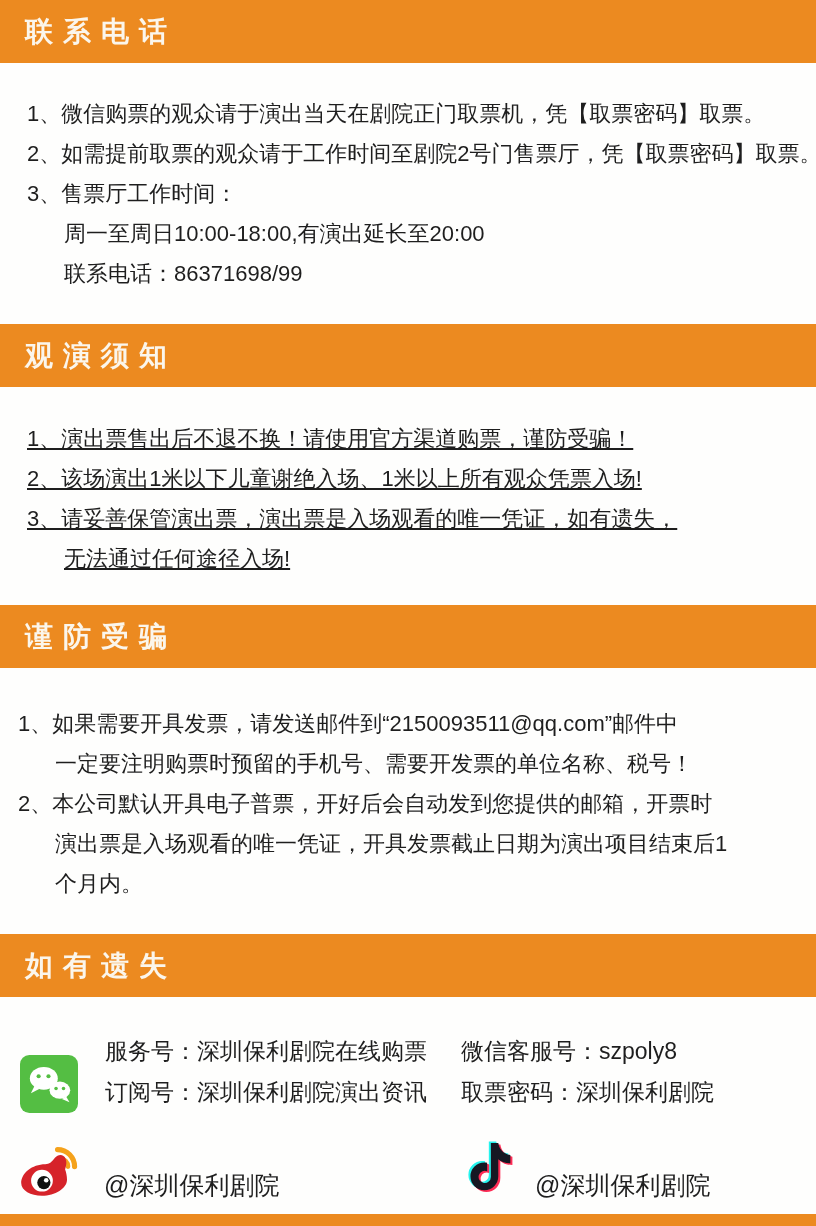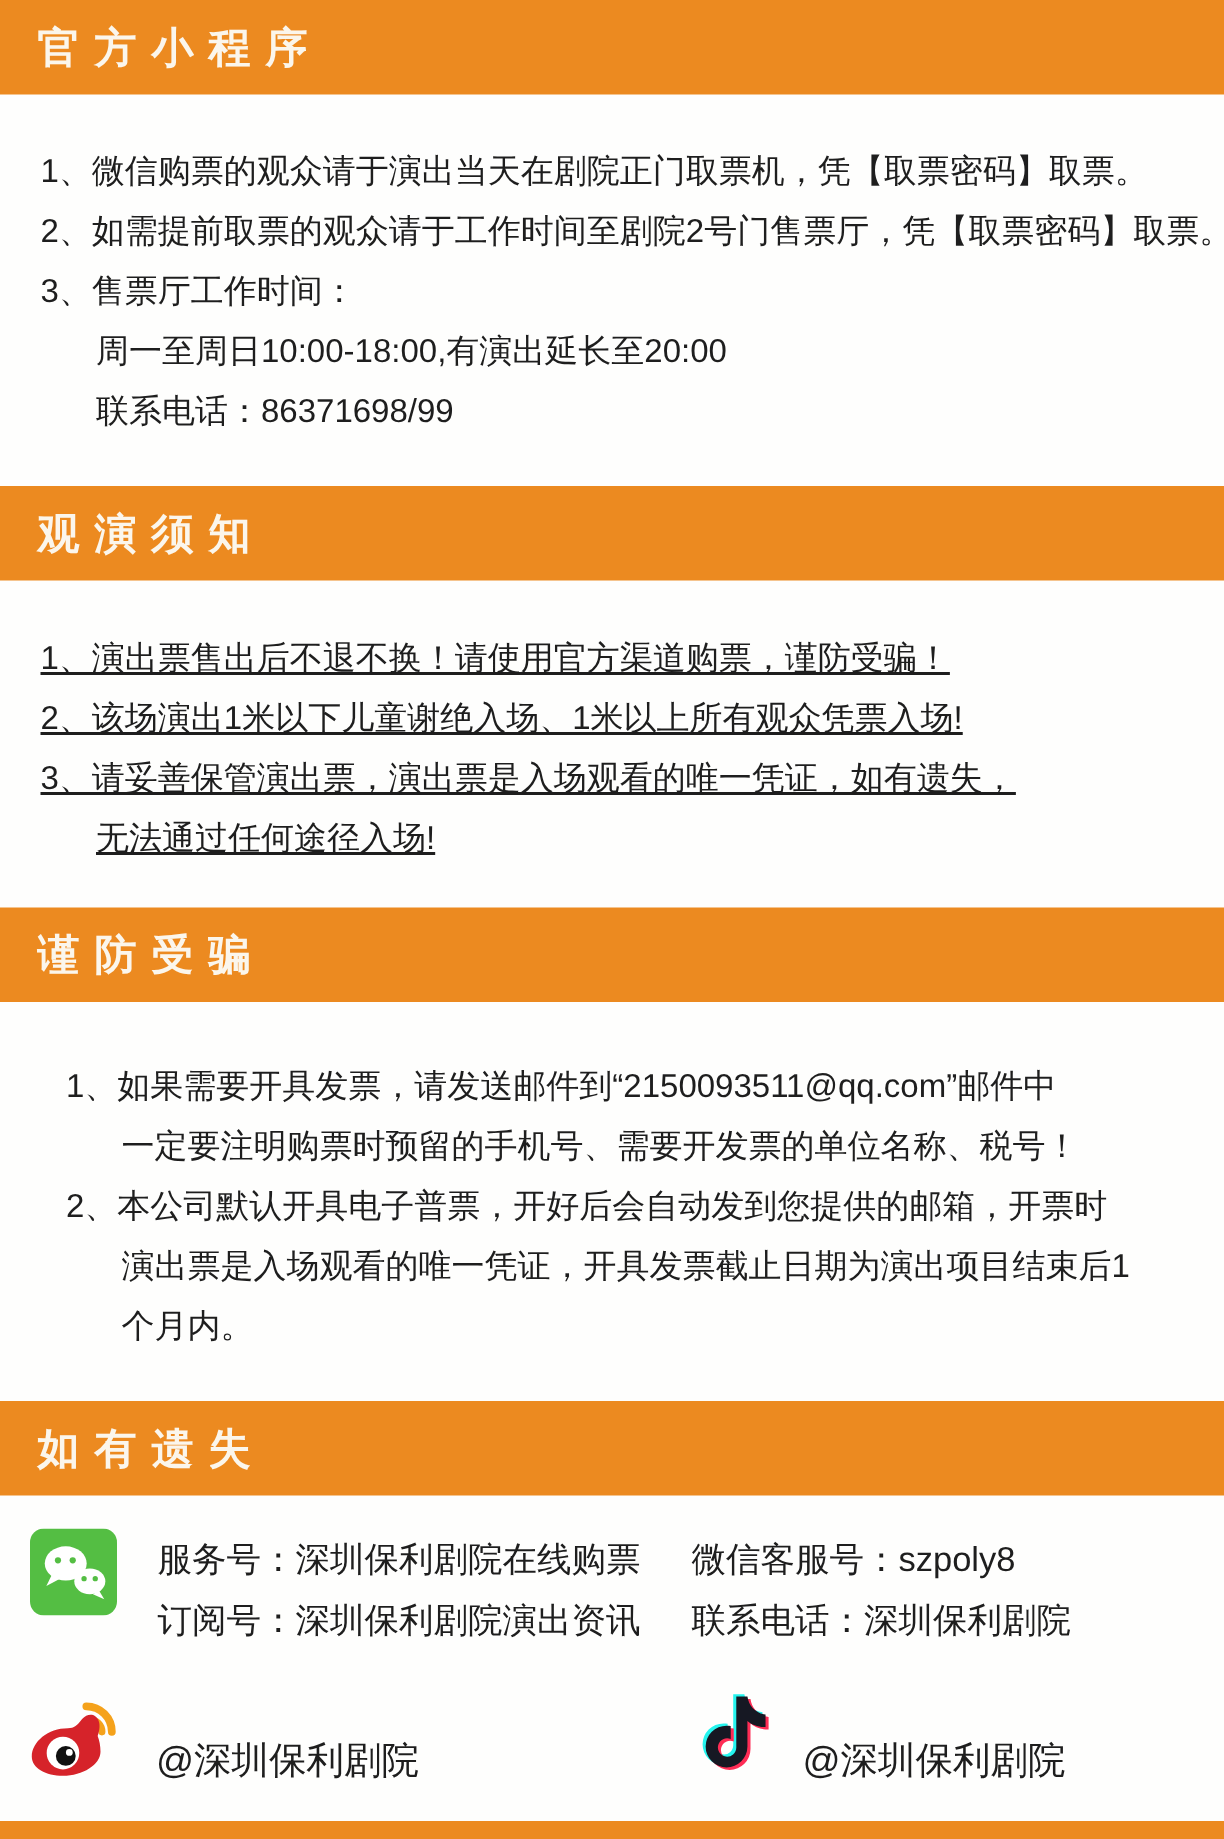"官方小程序" h2 { text: 官方小程序 -> 联系电话 }
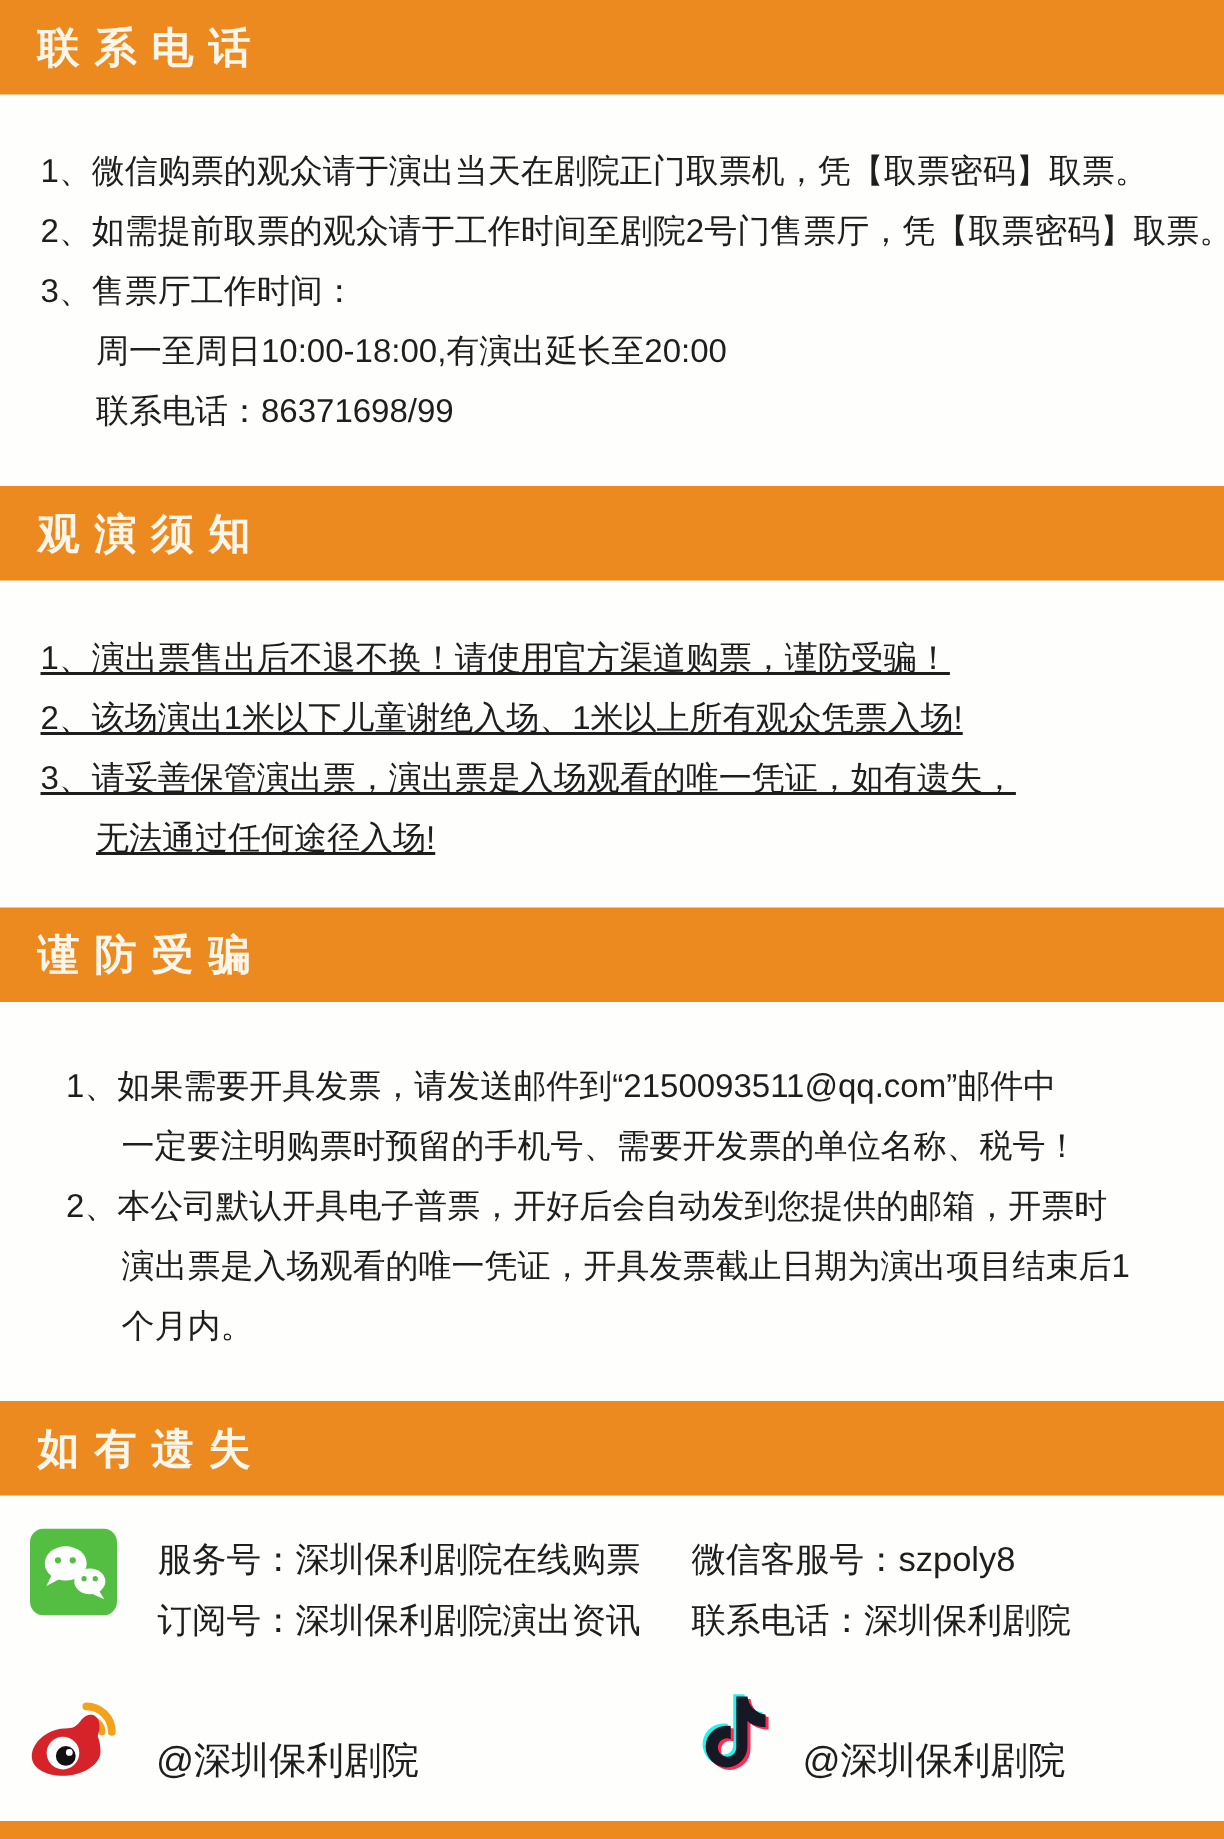"1、如果需要开具发票，请发送邮件到“2150093511@qq.com”邮件中" .notice.s3 { padding: 36px 20px 30px 44px -> 36px 20px 30px 18px }
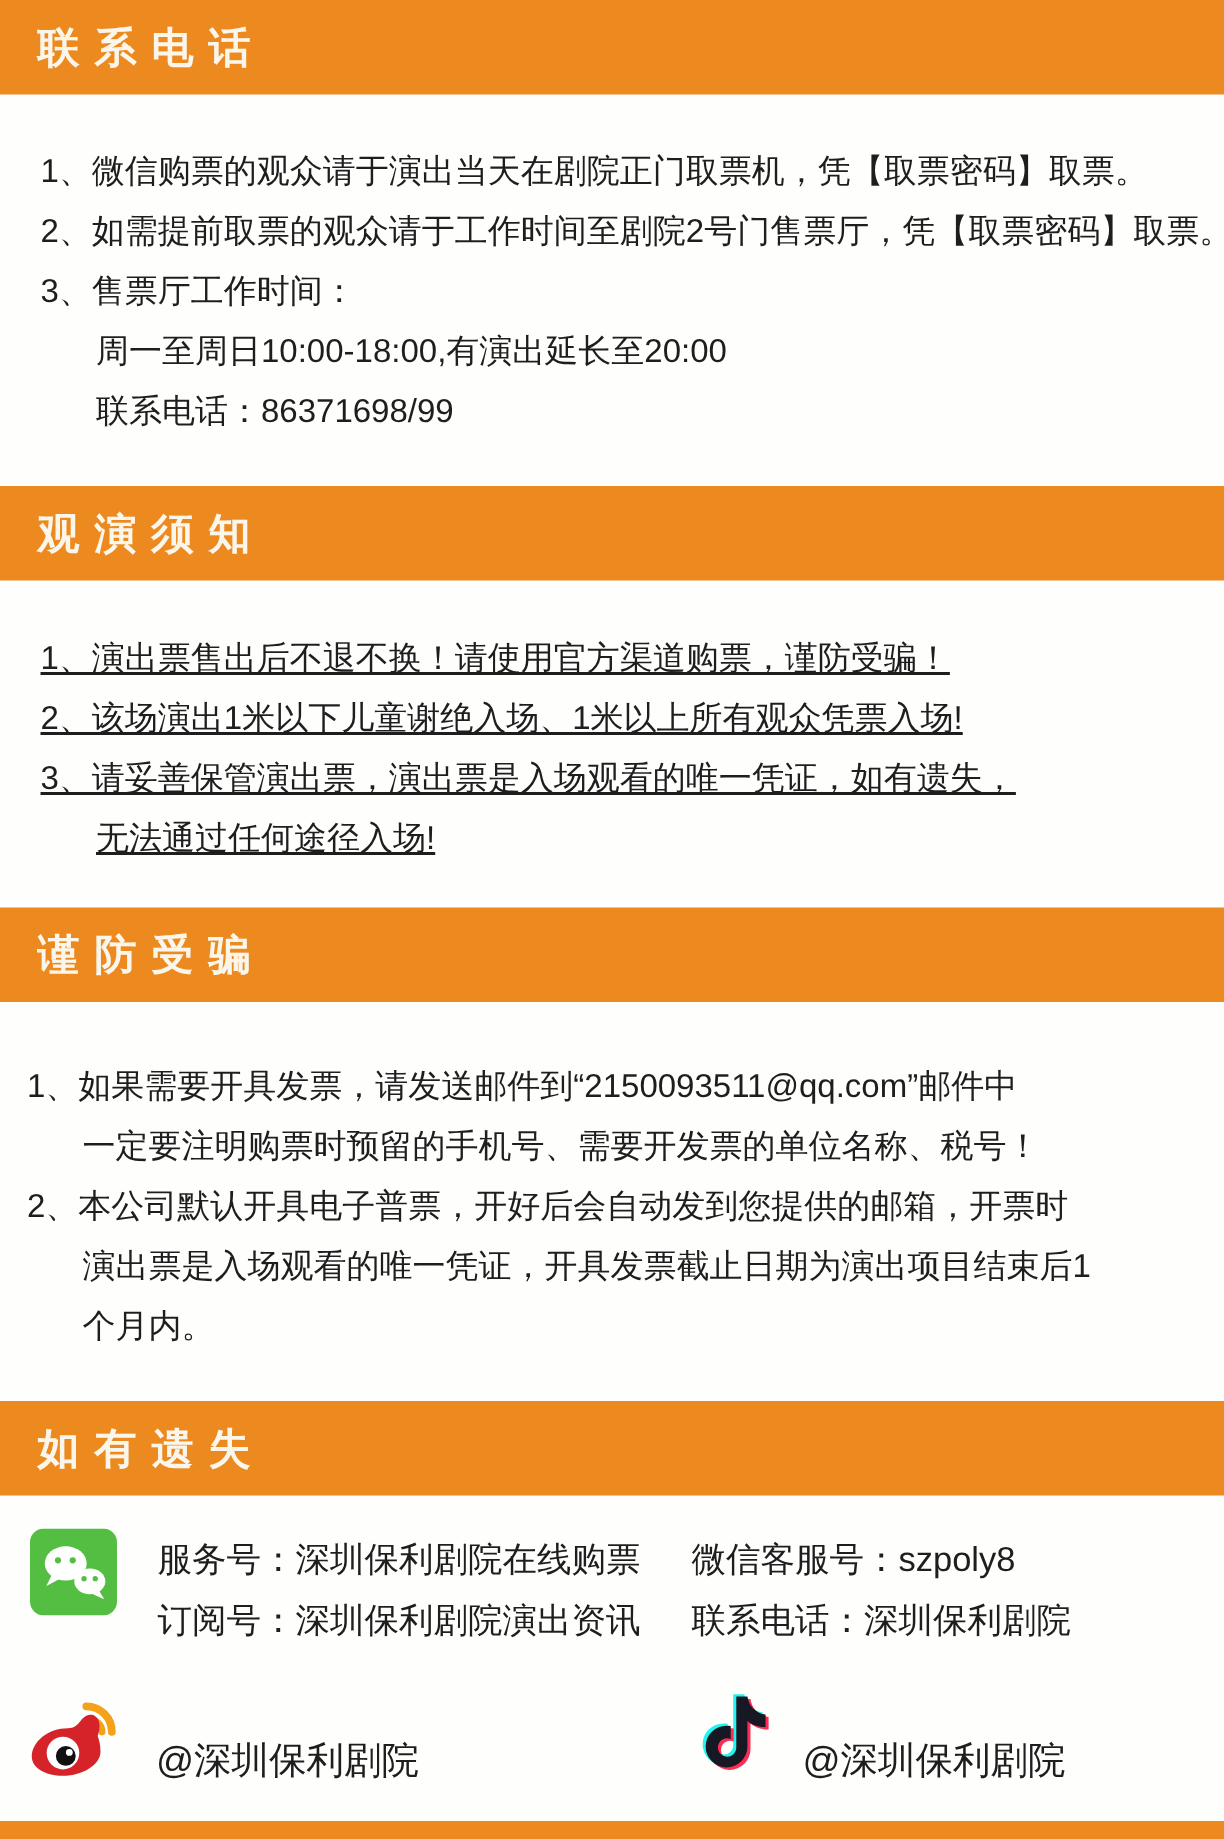"服务号：深圳保利剧院在线购票" .wechat-row { align-items: flex-start -> flex-end; padding: 22px 0 0 20px -> 34px 0 0 20px }
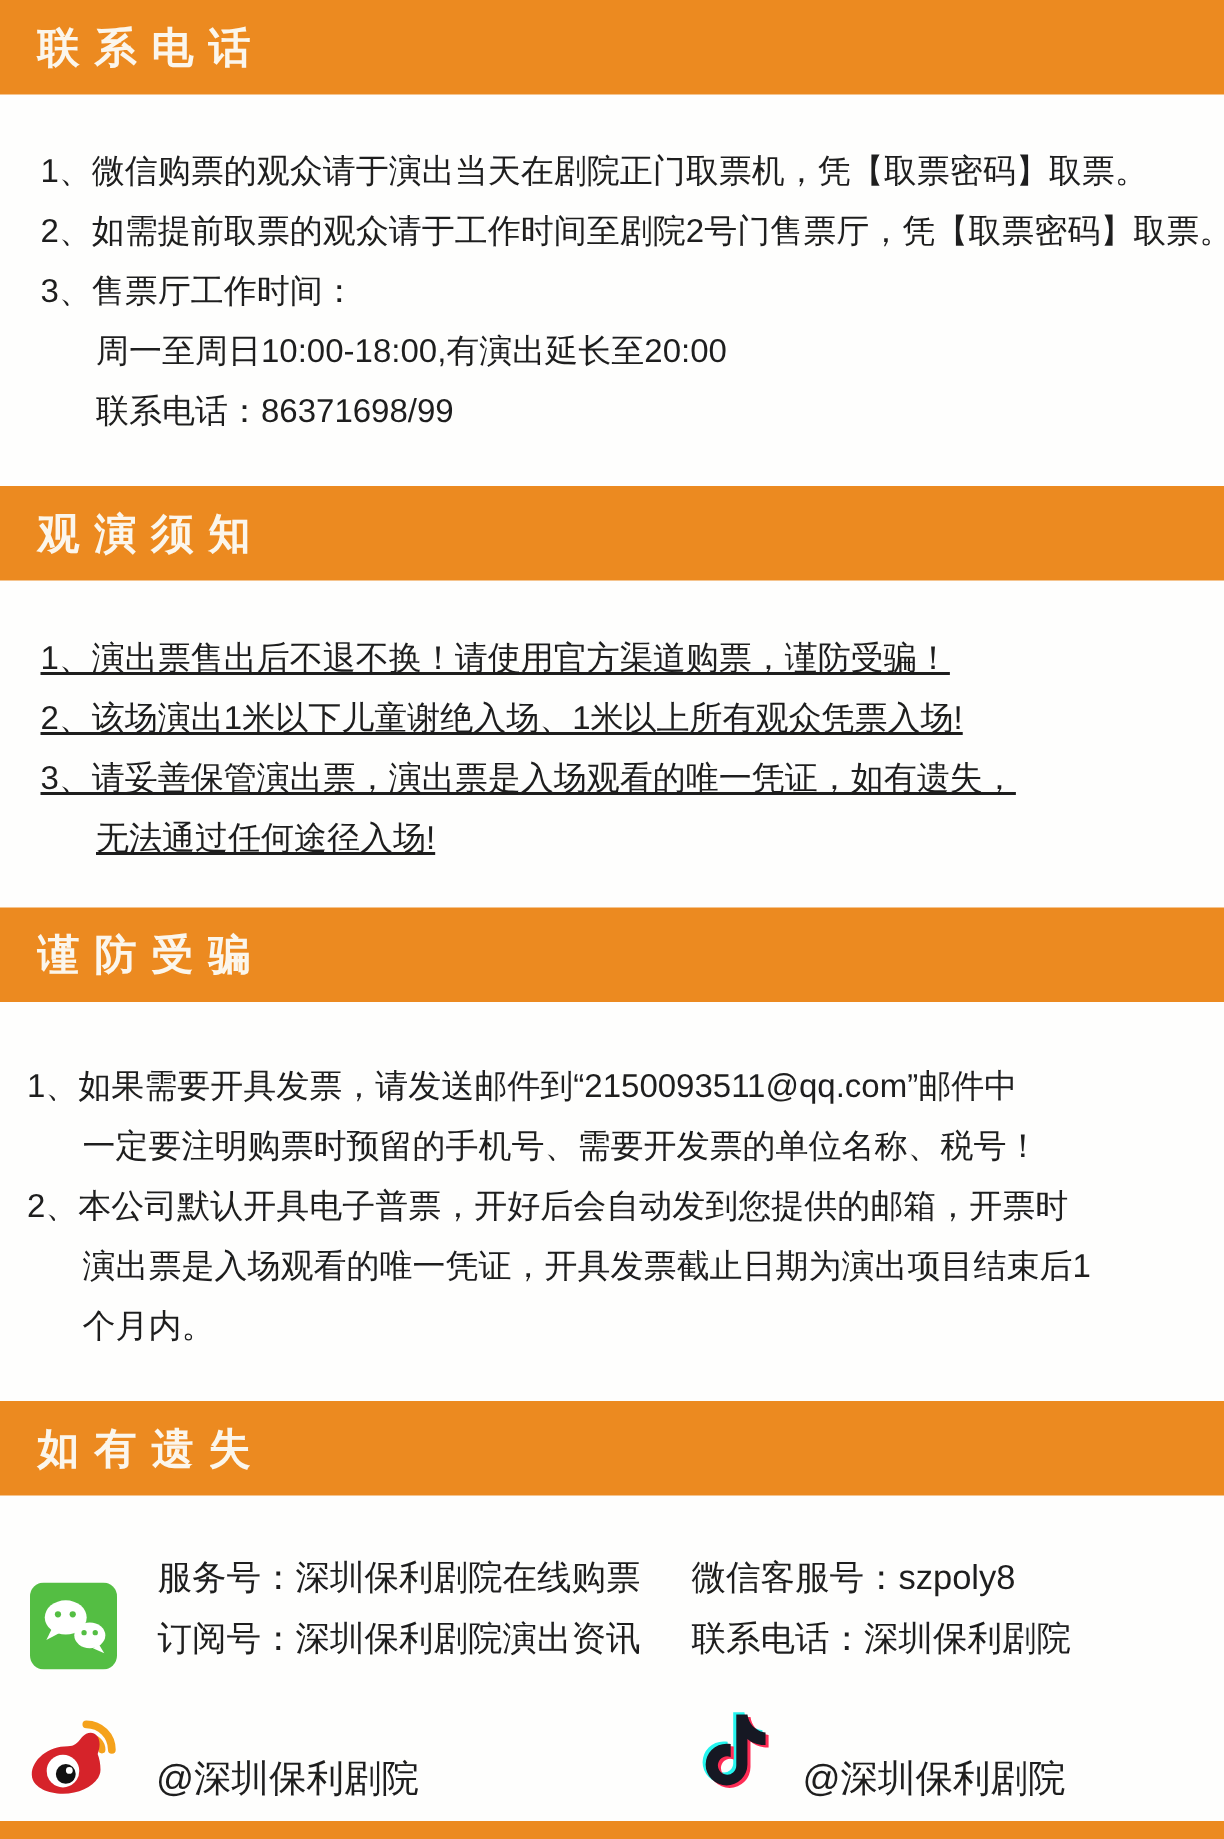"联系电话：深圳保利剧院" p.about-line { text: 联系电话 -> 取票密码 }
